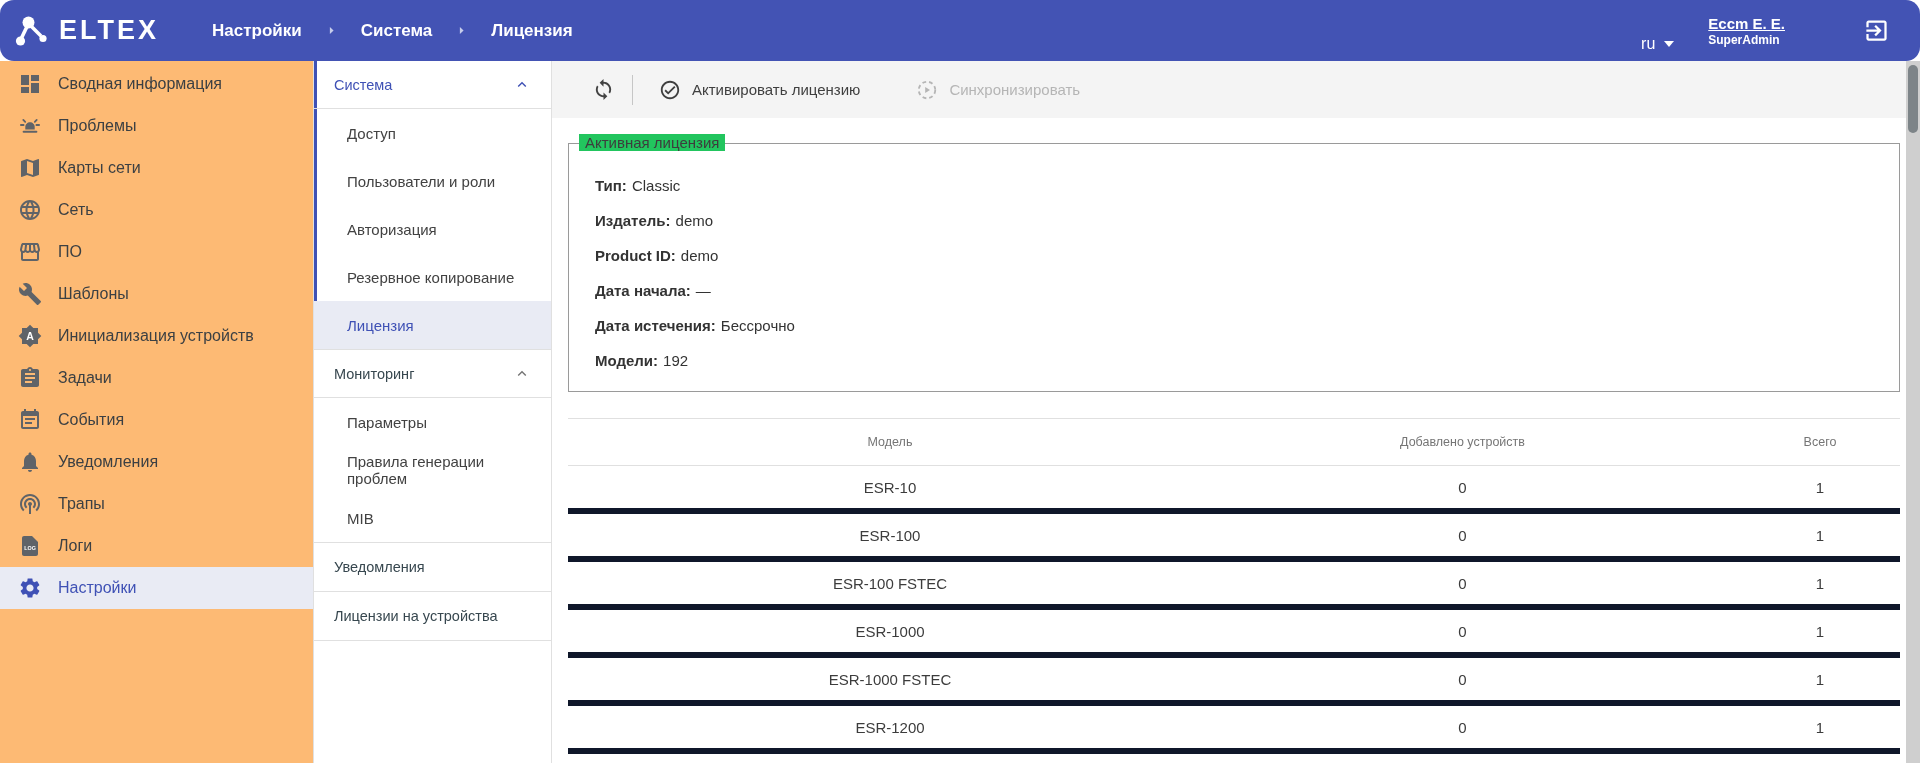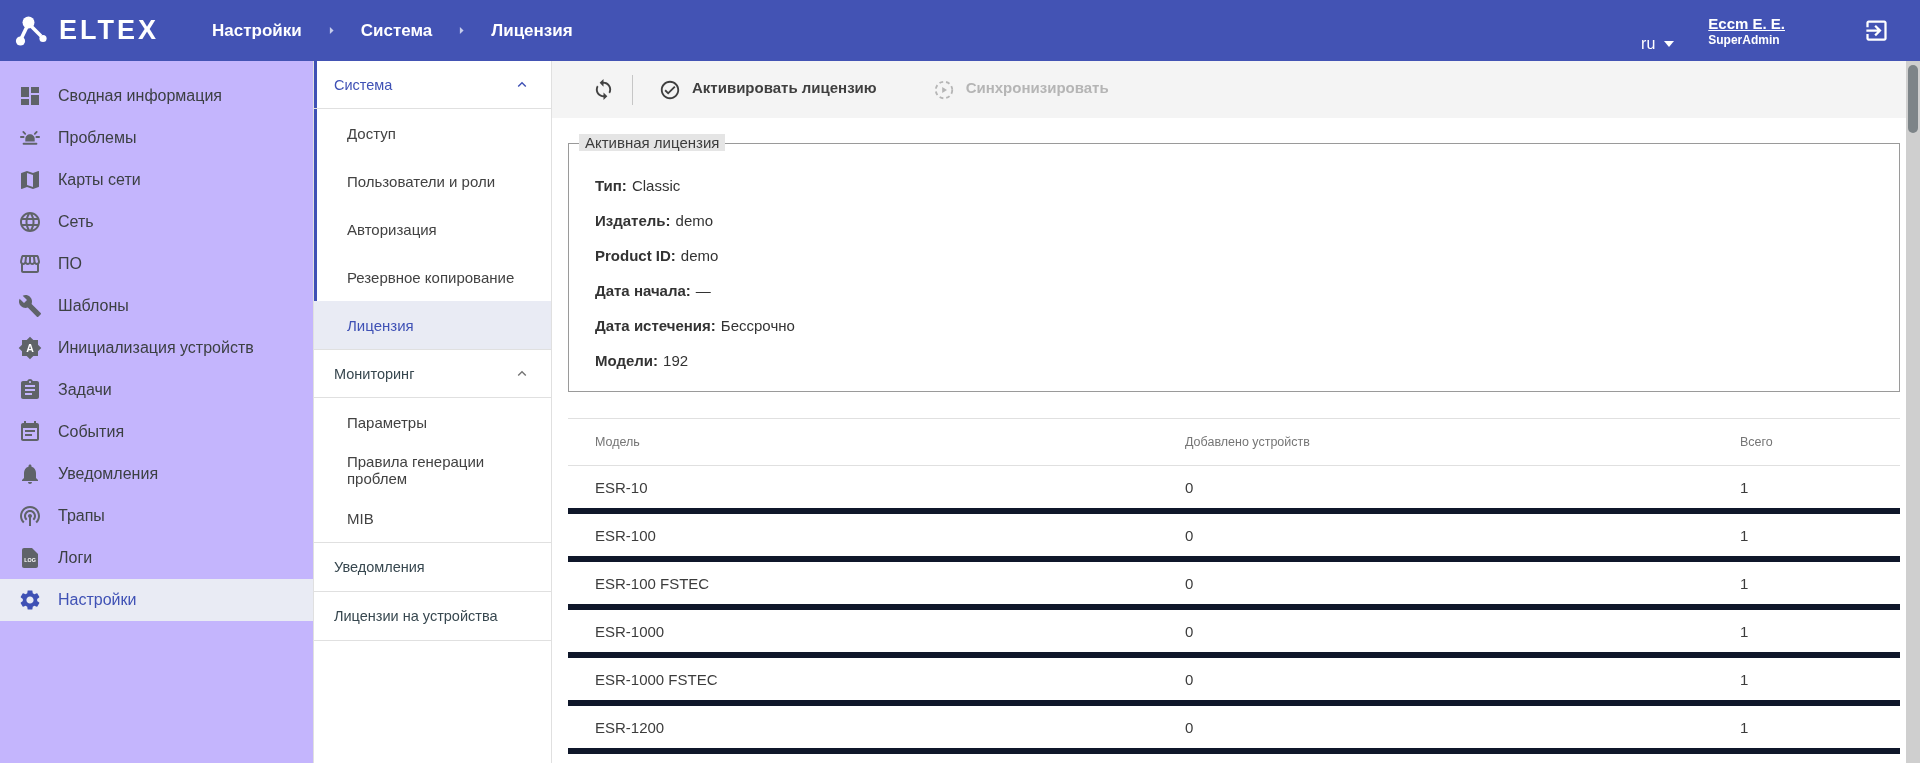"ELTEX" .topbar { border-radius: none -> 14px }
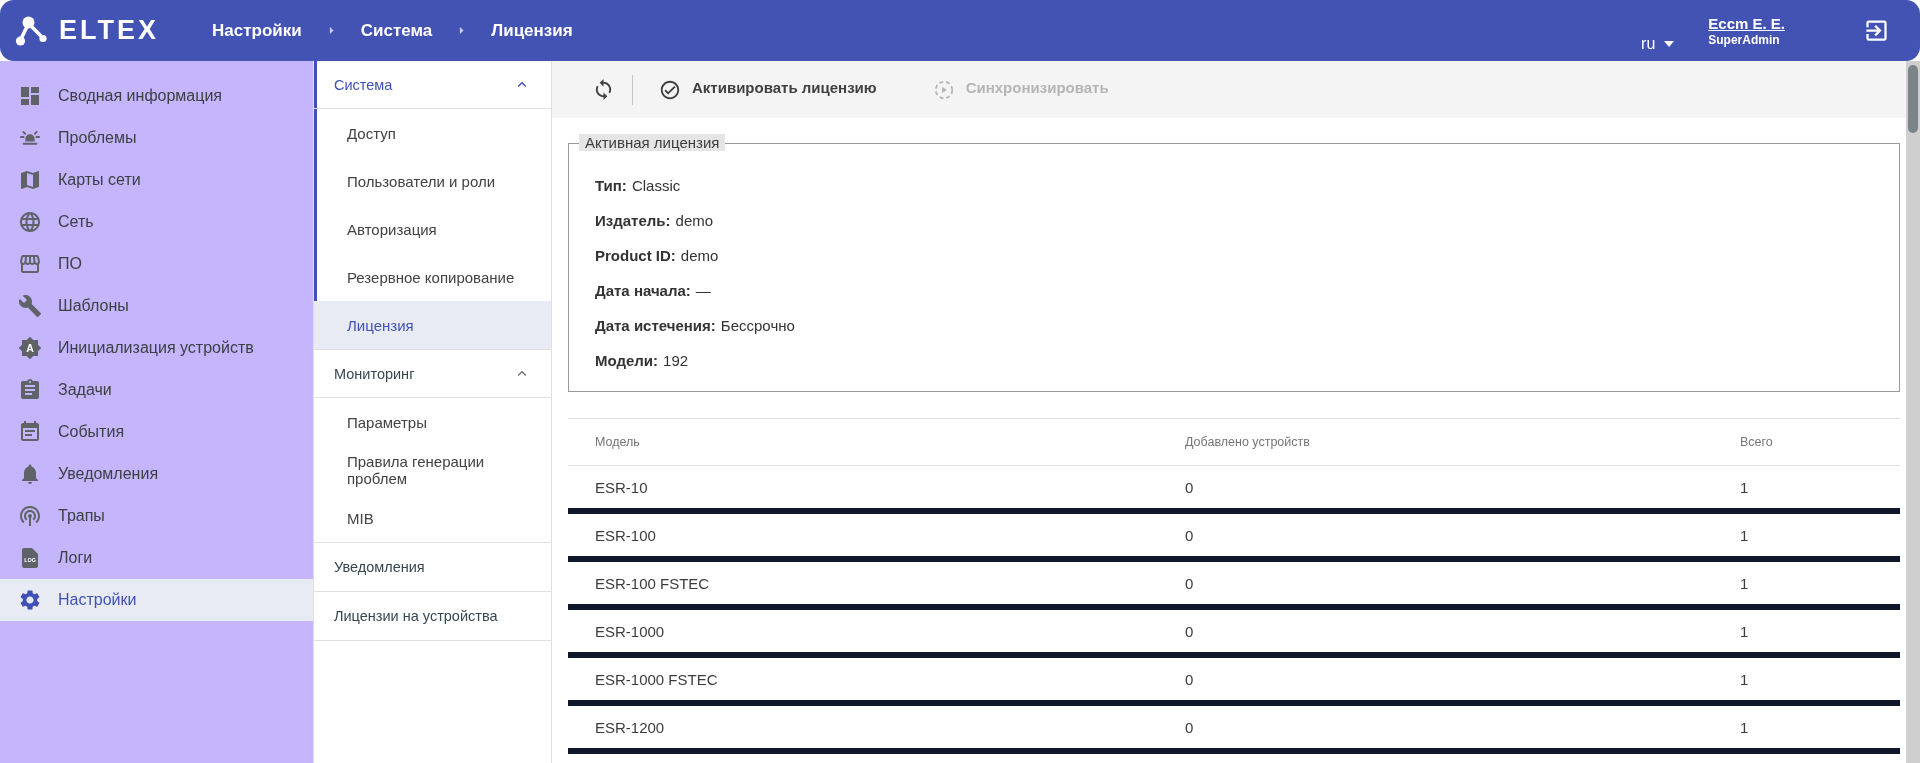"Сводная информация" .sidebar { background: #c4b5fd -> #fdba74; padding-top: 14px -> 2px }
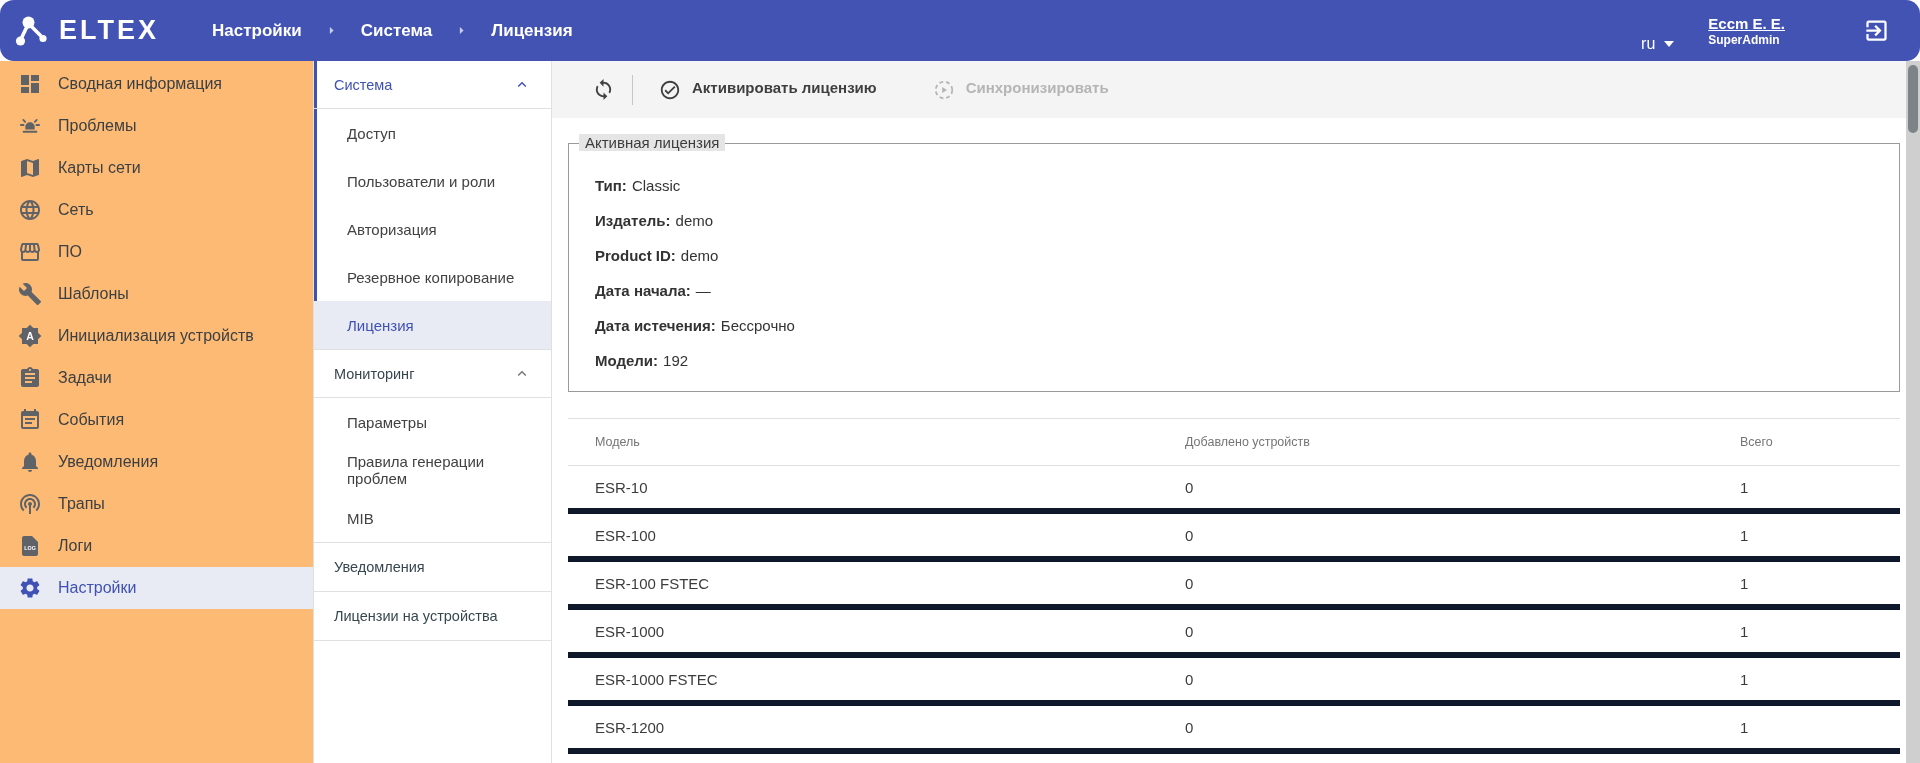"Активировать лицензию" .tb-btn { align-items: flex-start -> center; font-weight: 700 -> 400 }
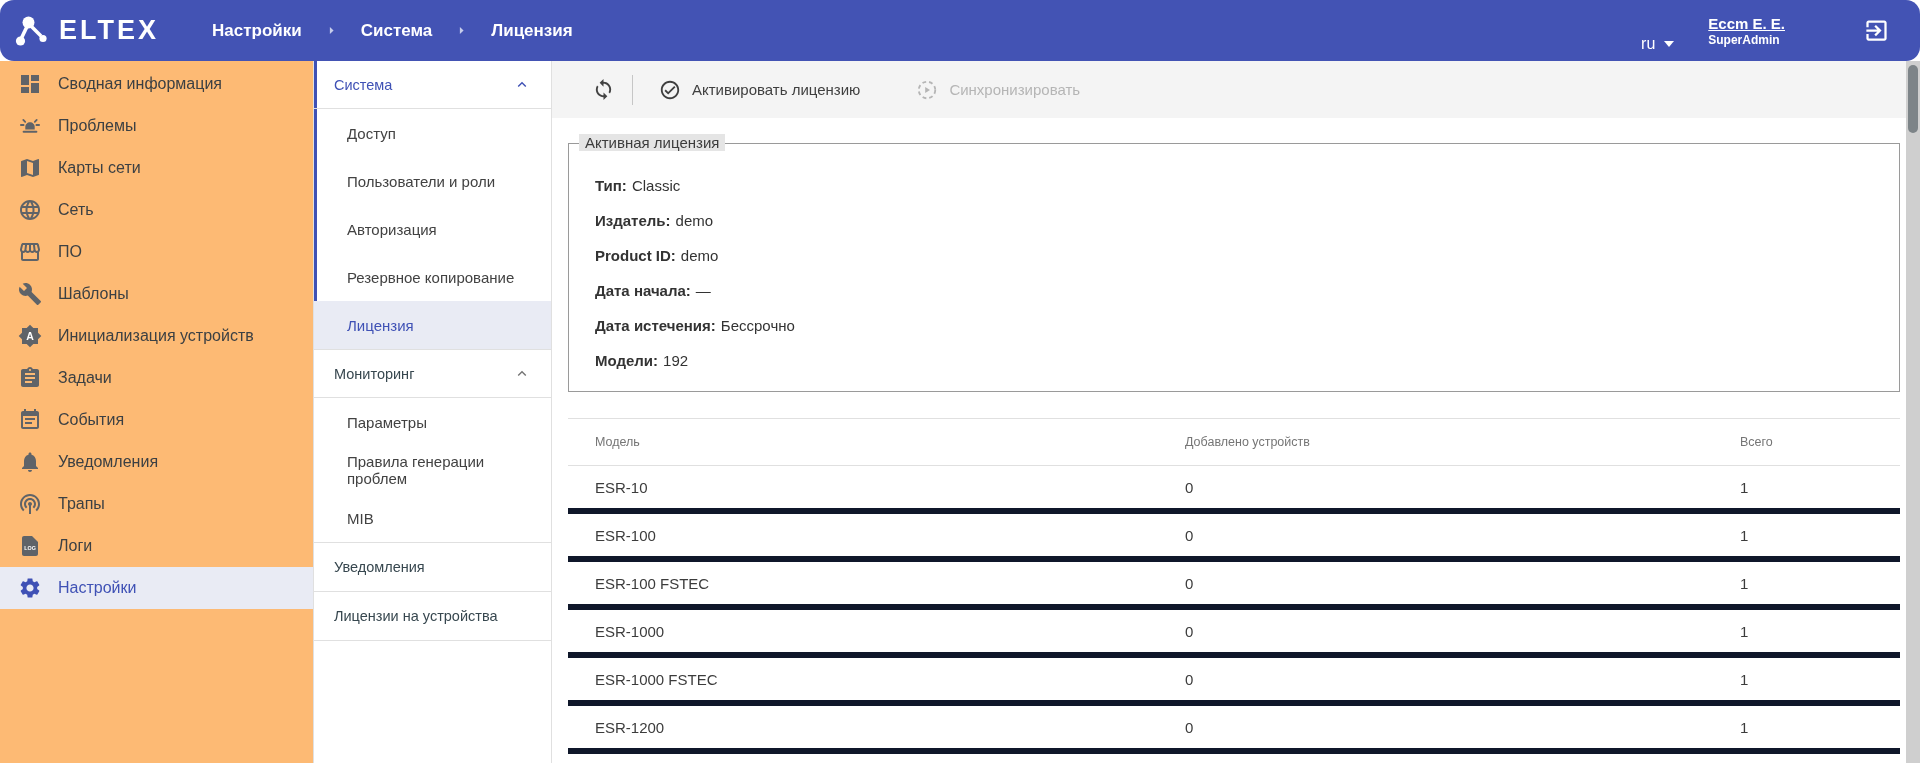"Активная лицензия" .panel-legend { background: #e5e5e5 -> #22c55e }
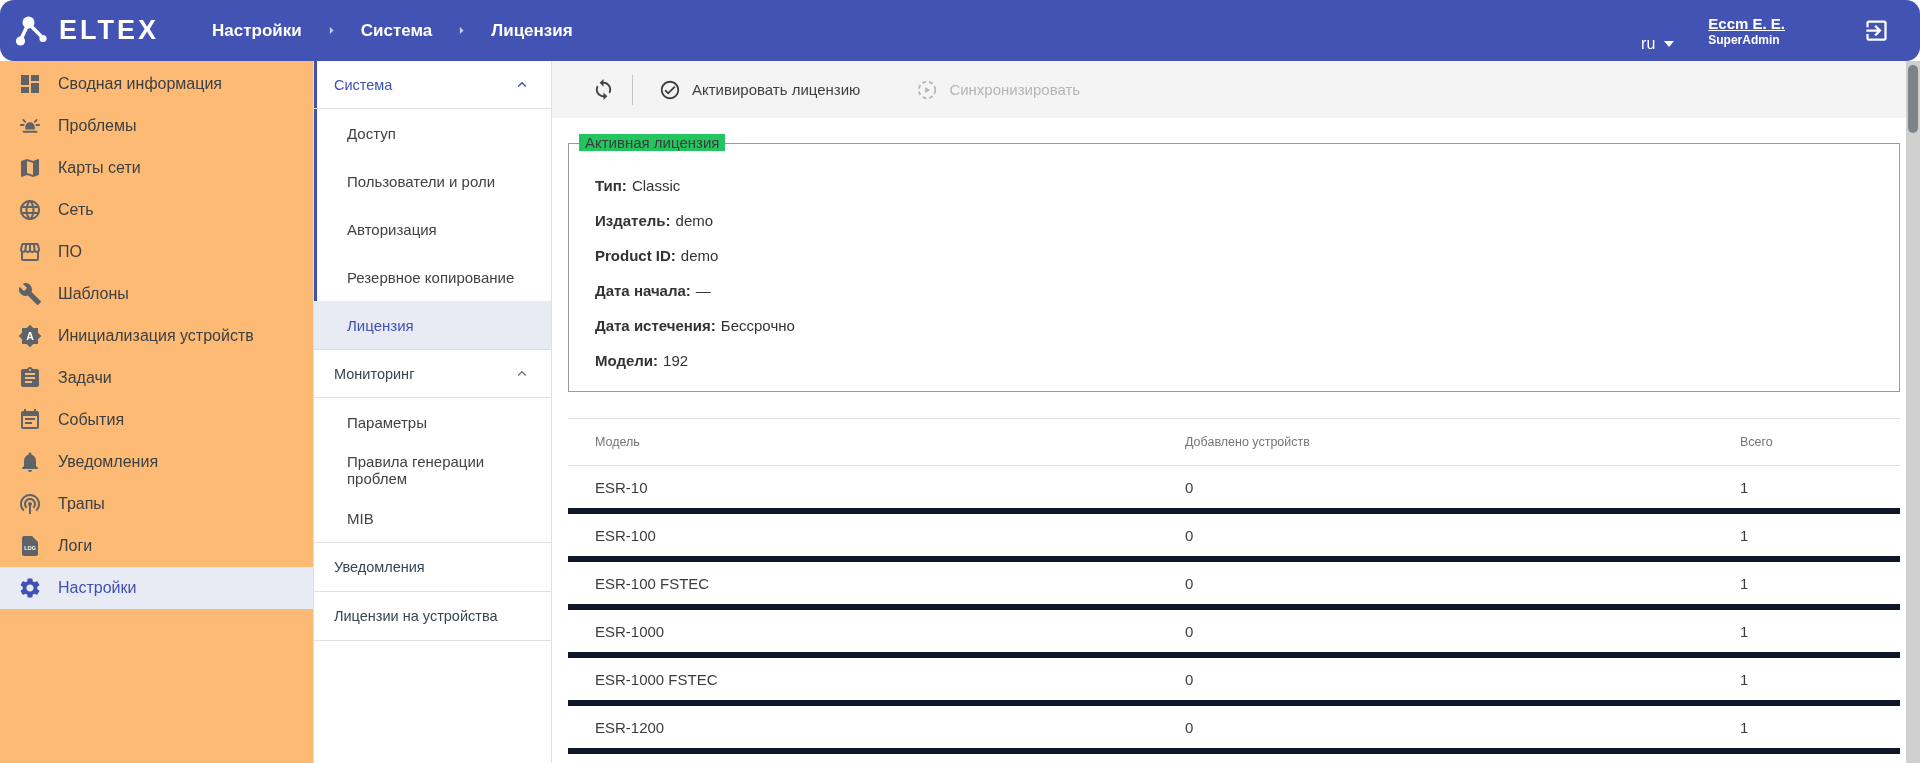"Модель" .thead, .trow { text-align: none -> center }
